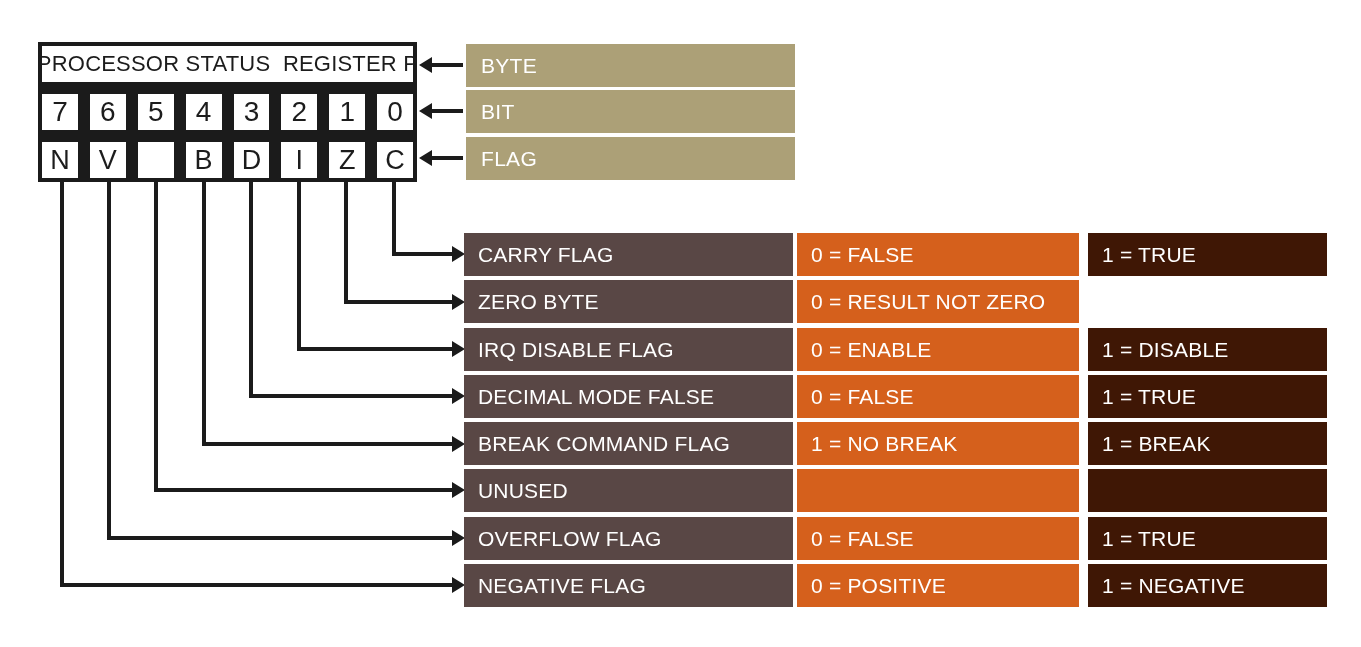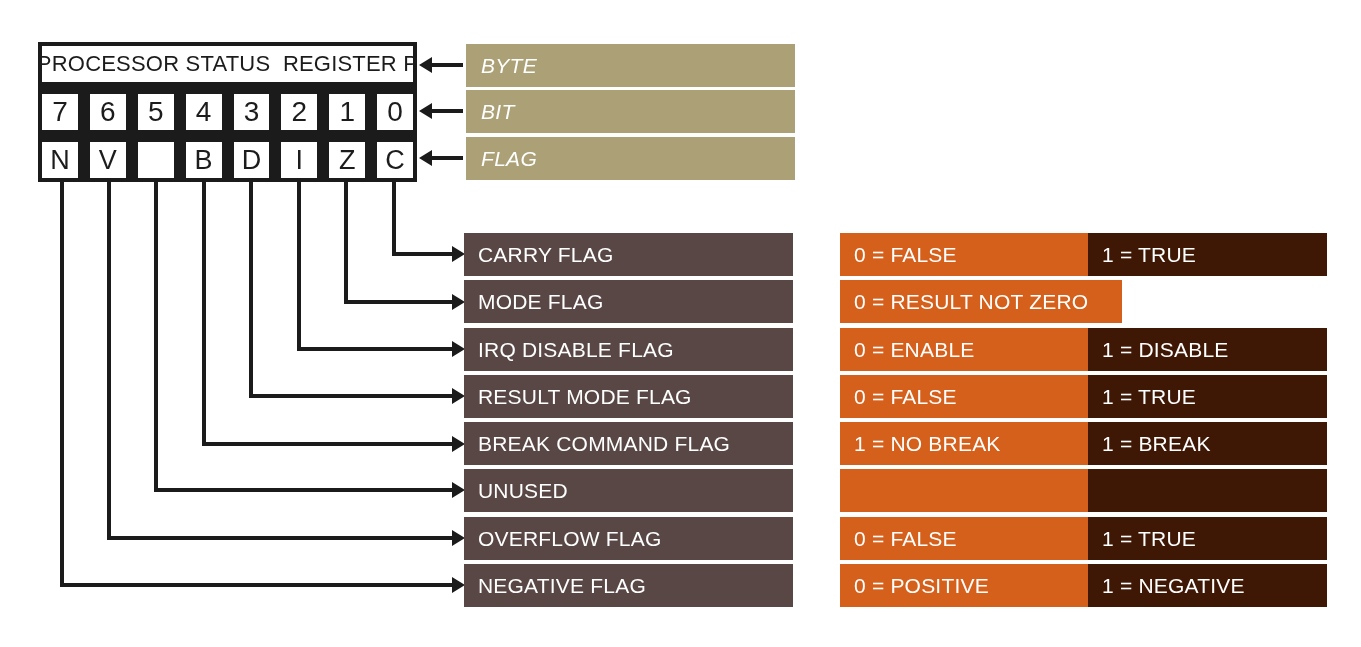"BYTE" .legend-box { font-style: italic -> none }
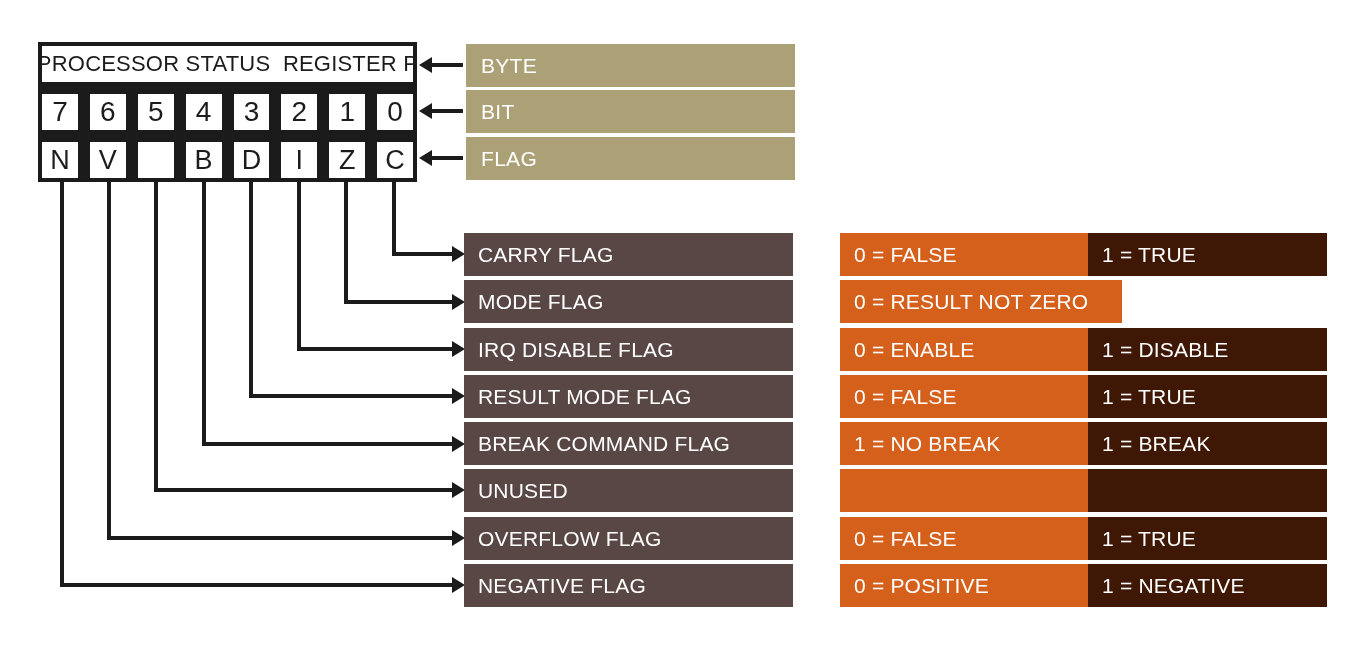"0 = FALSE" .tcell.zero { margin-left: 43px -> none }
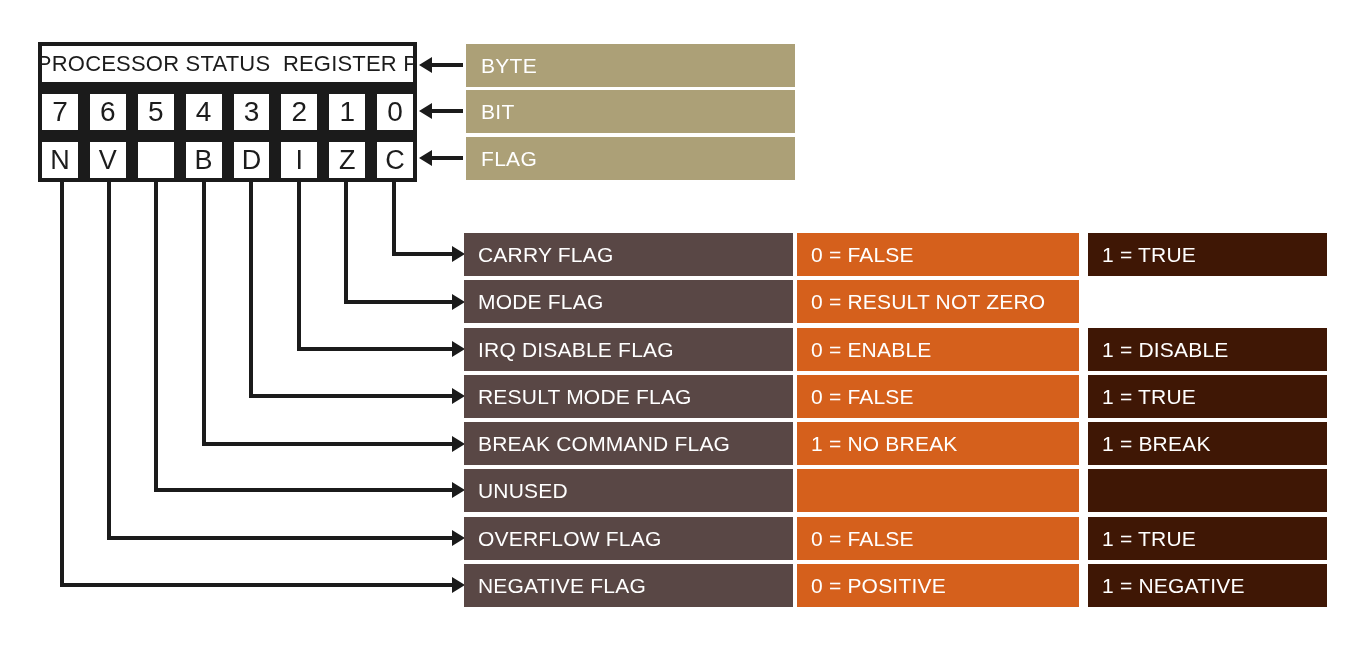"MODE FLAG" div.tcell { text: MODE FLAG -> ZERO BYTE }
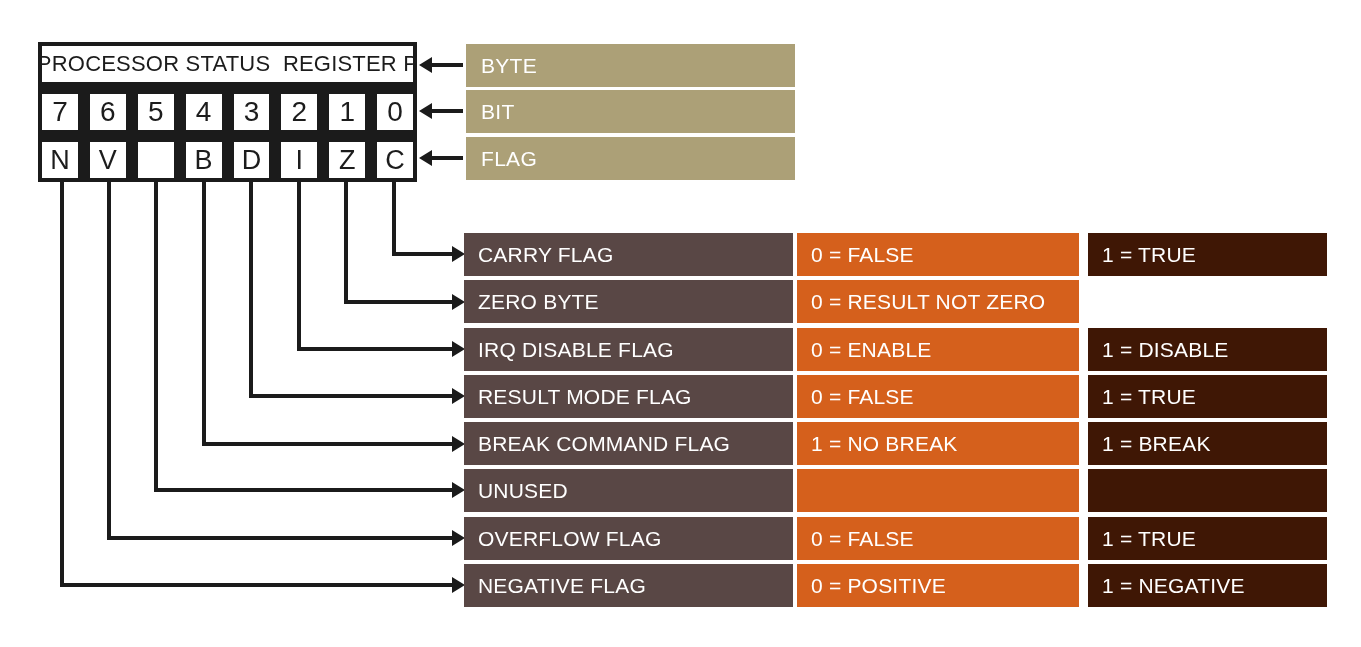"RESULT MODE FLAG" div.tcell { text: RESULT MODE FLAG -> DECIMAL MODE FALSE }
